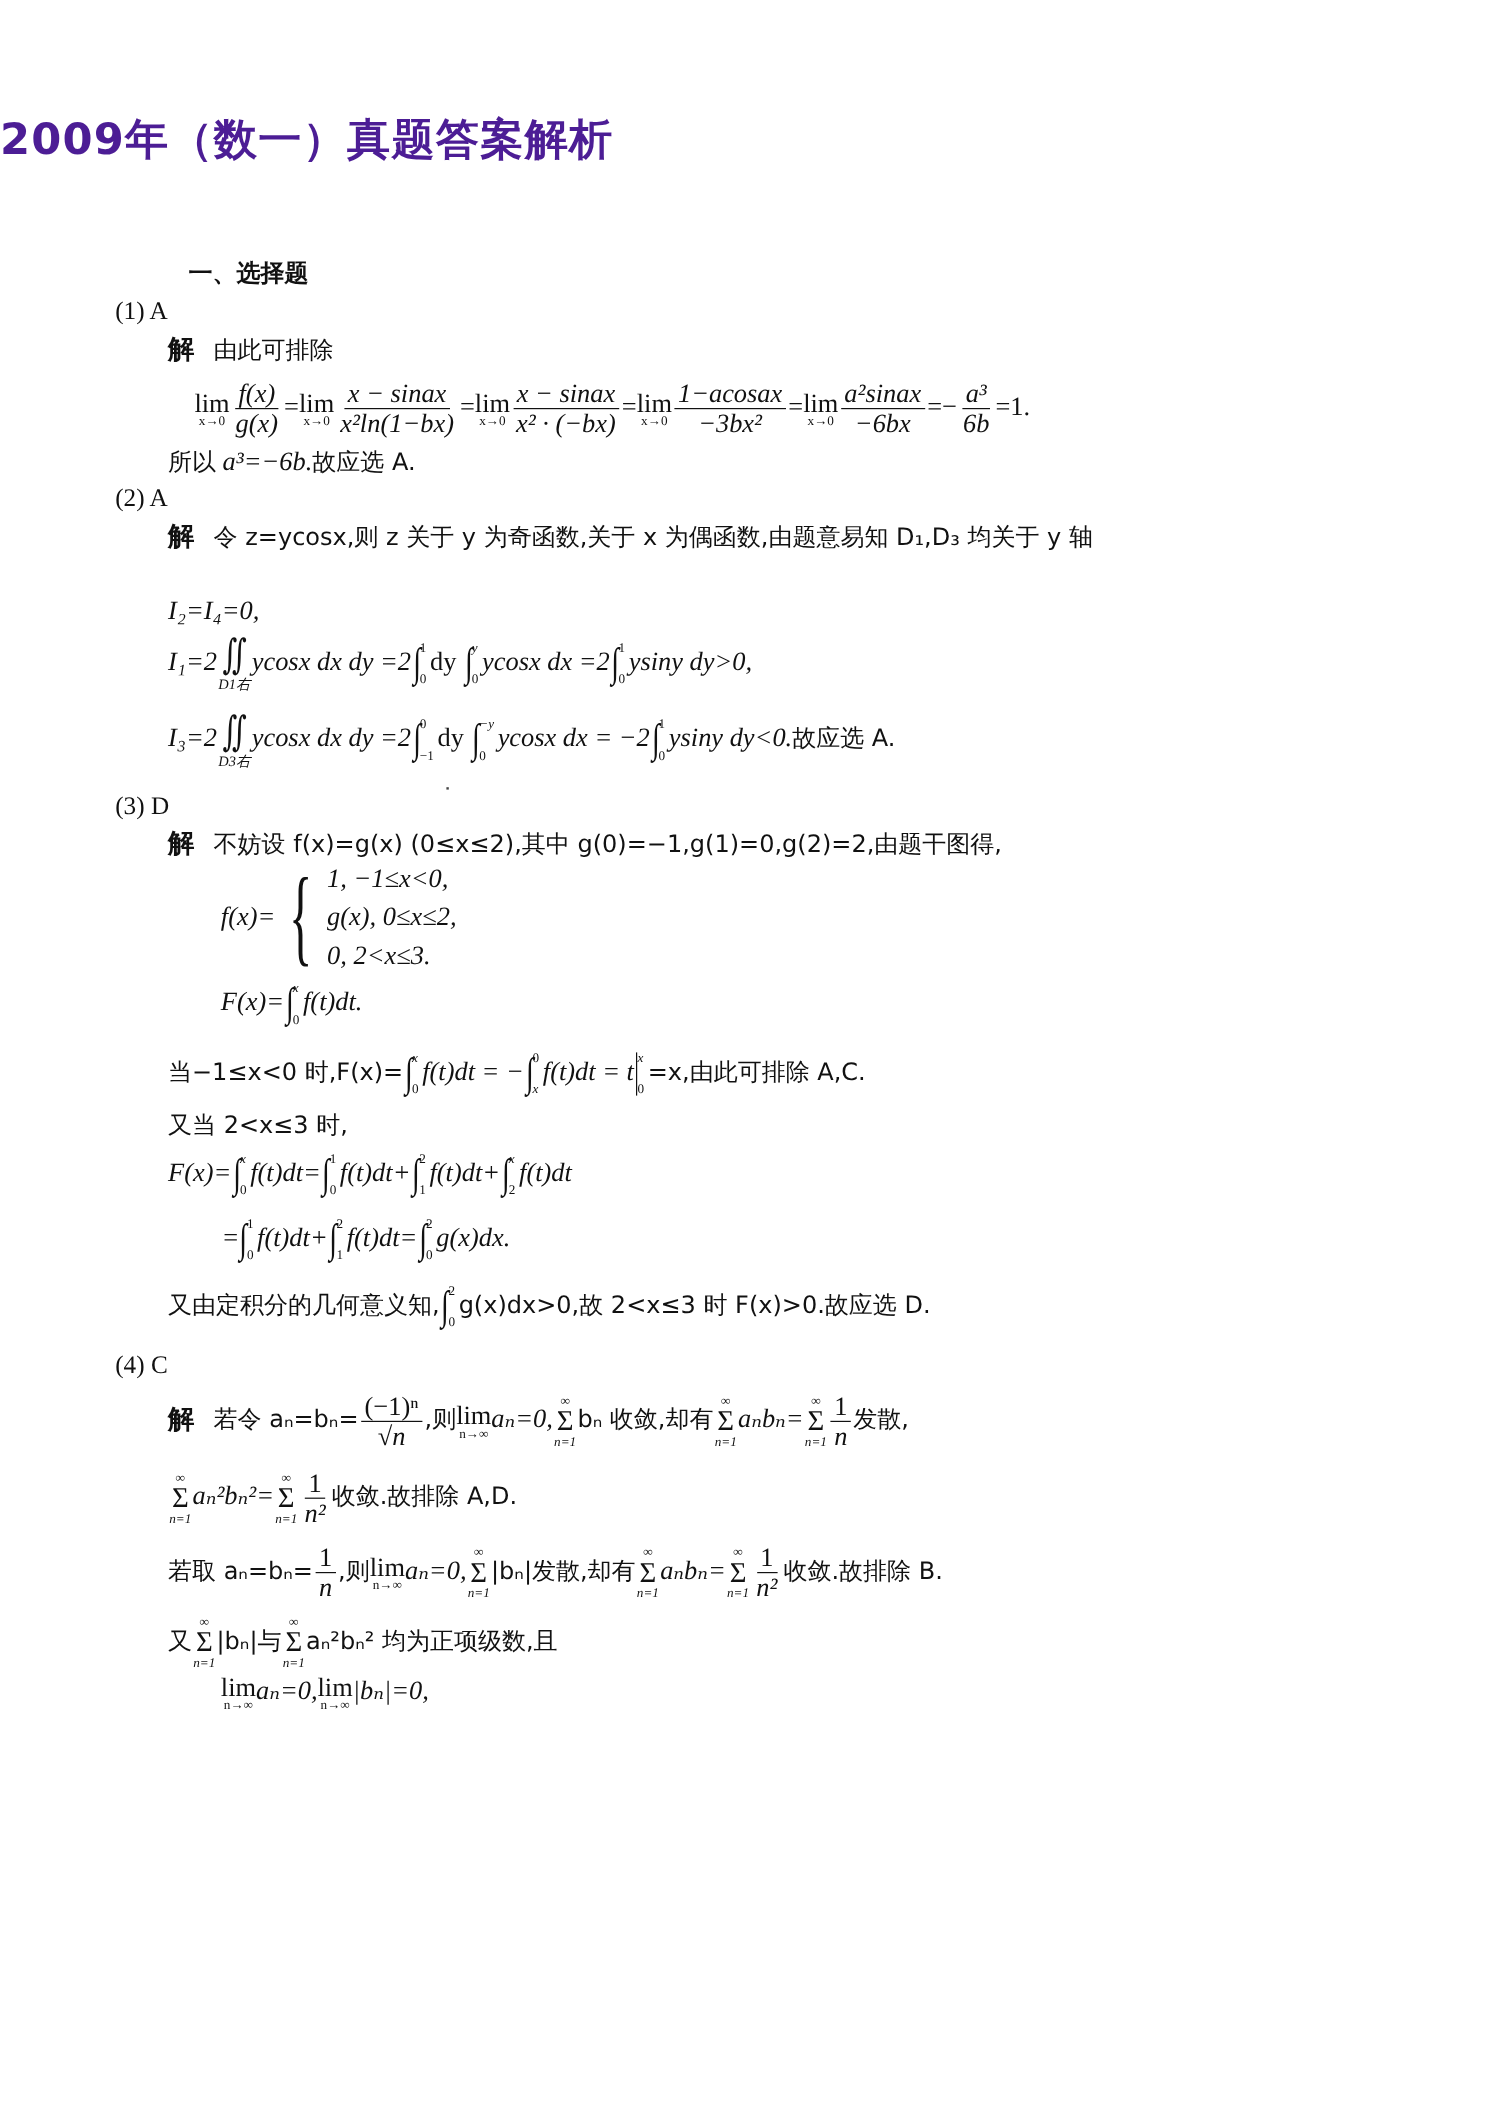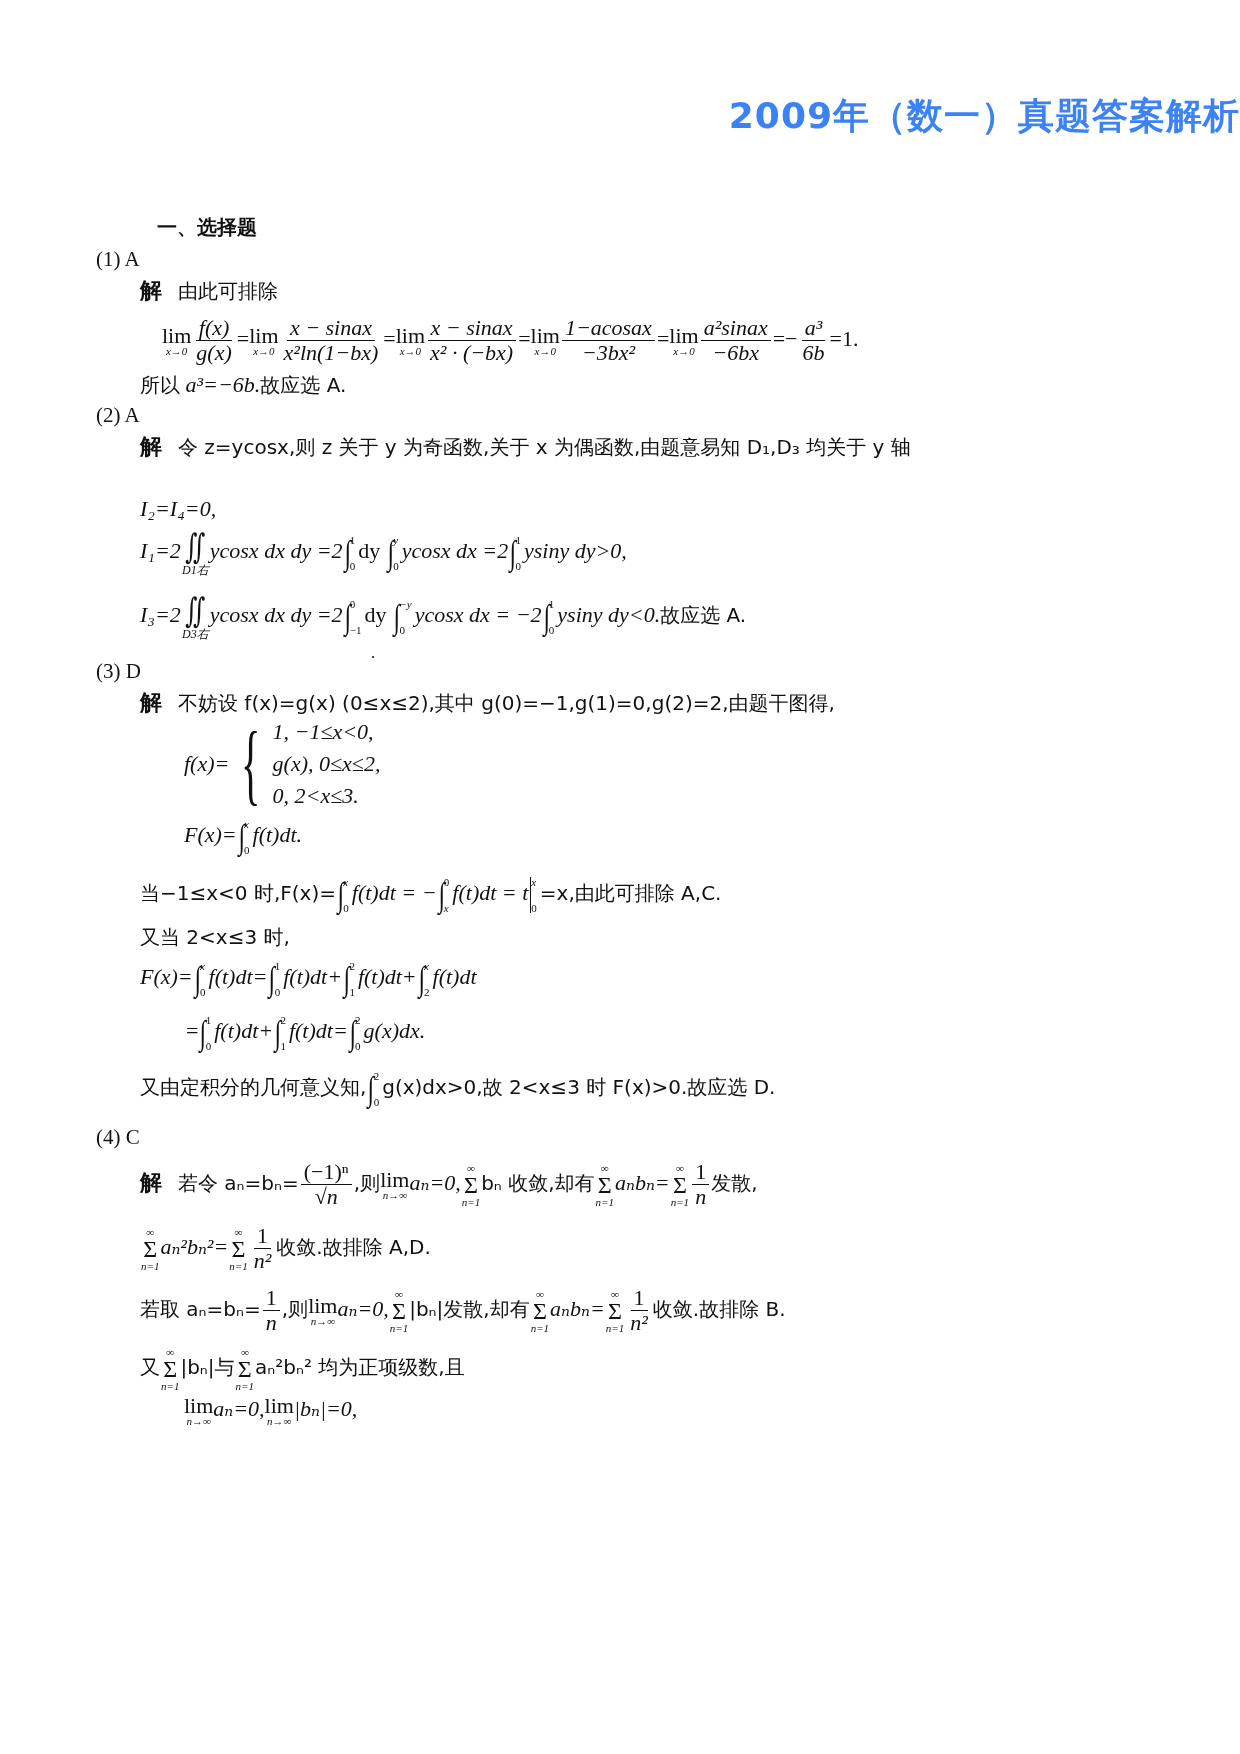"2009年（数一）真题答案解析" .title { color: #3b82f6 -> #4c1d95; text-align: right -> left }
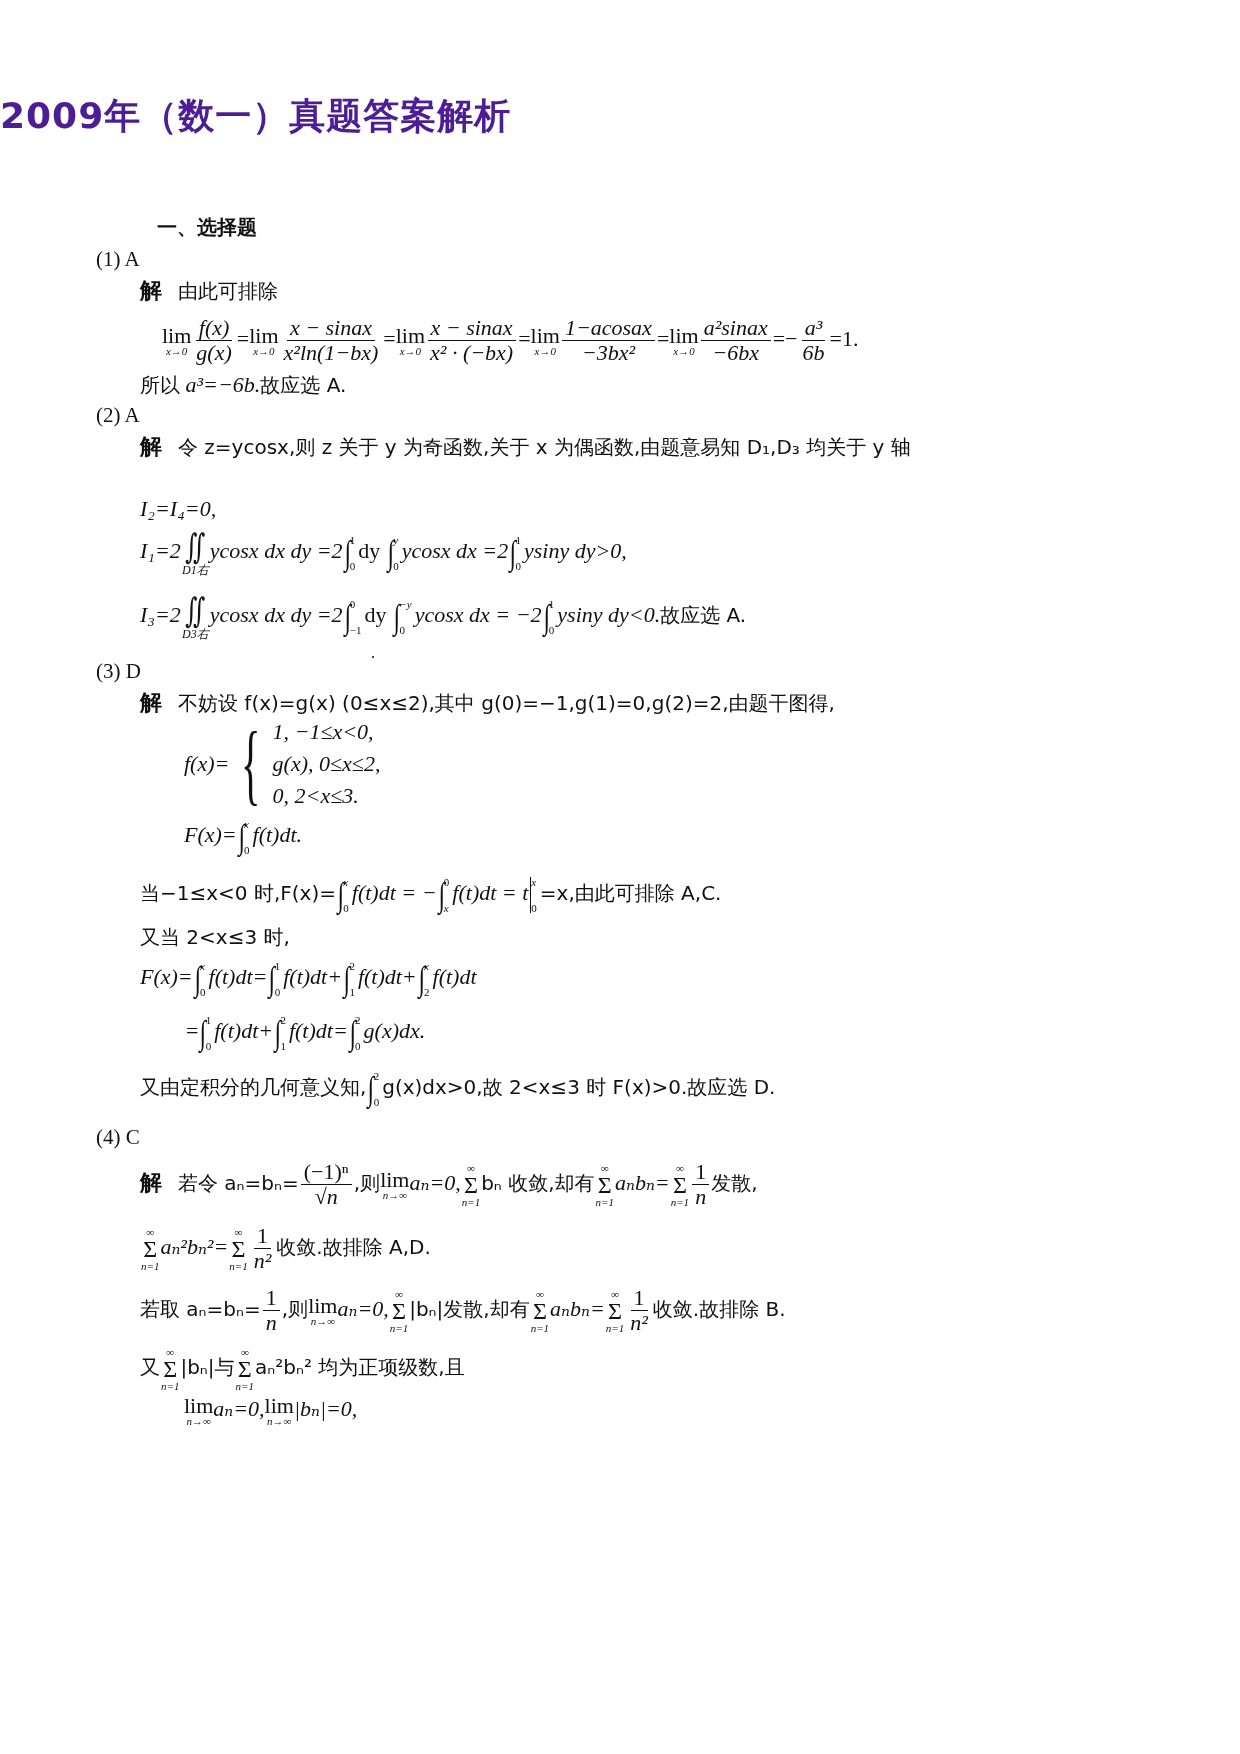"x→0" .lim .under { font-style: italic -> none }
